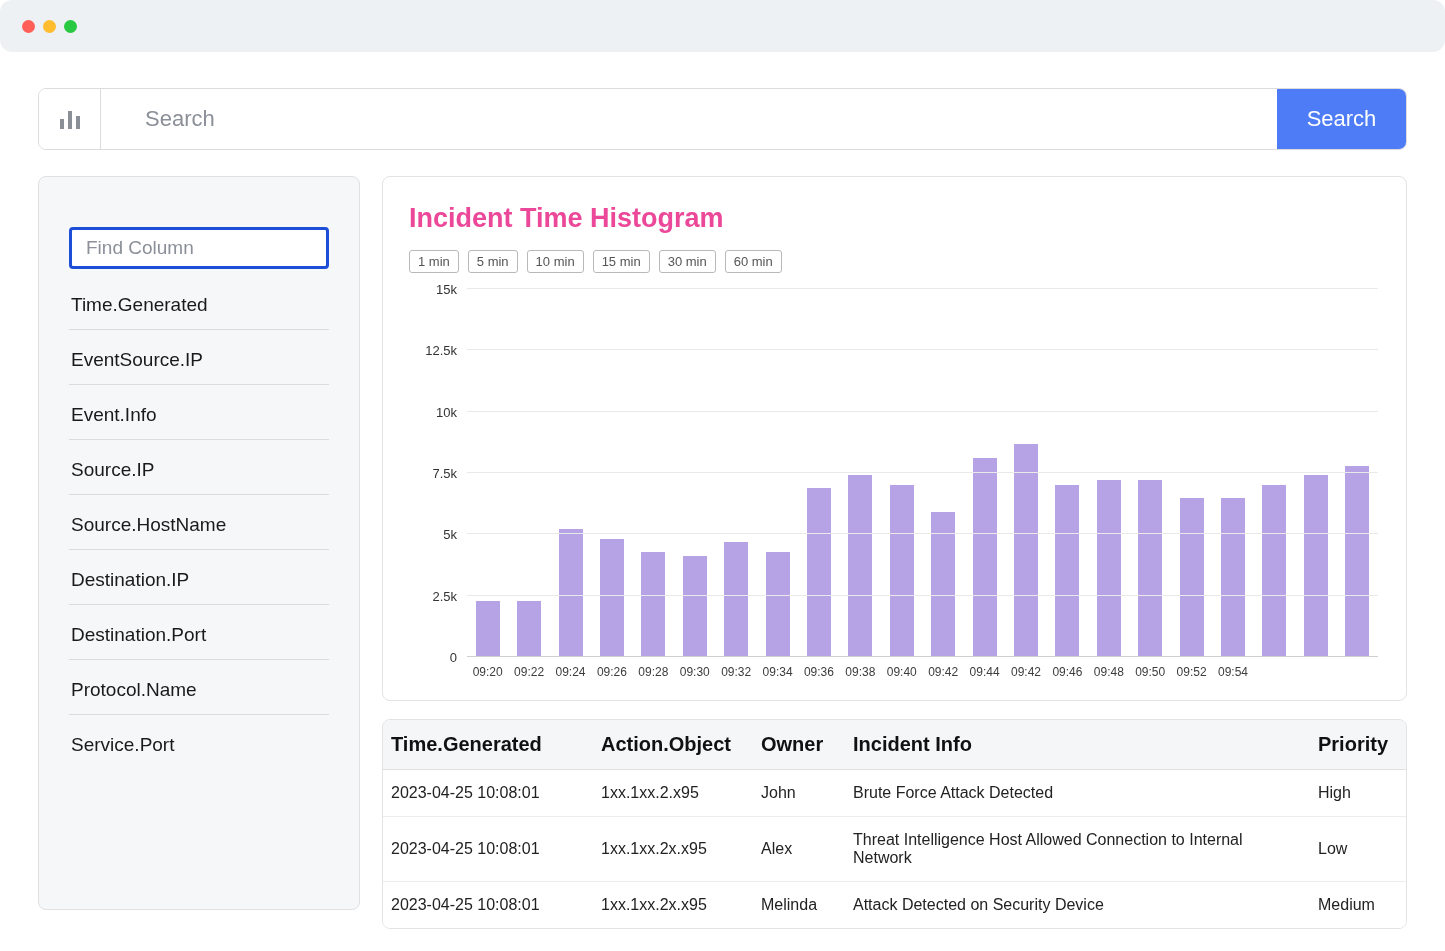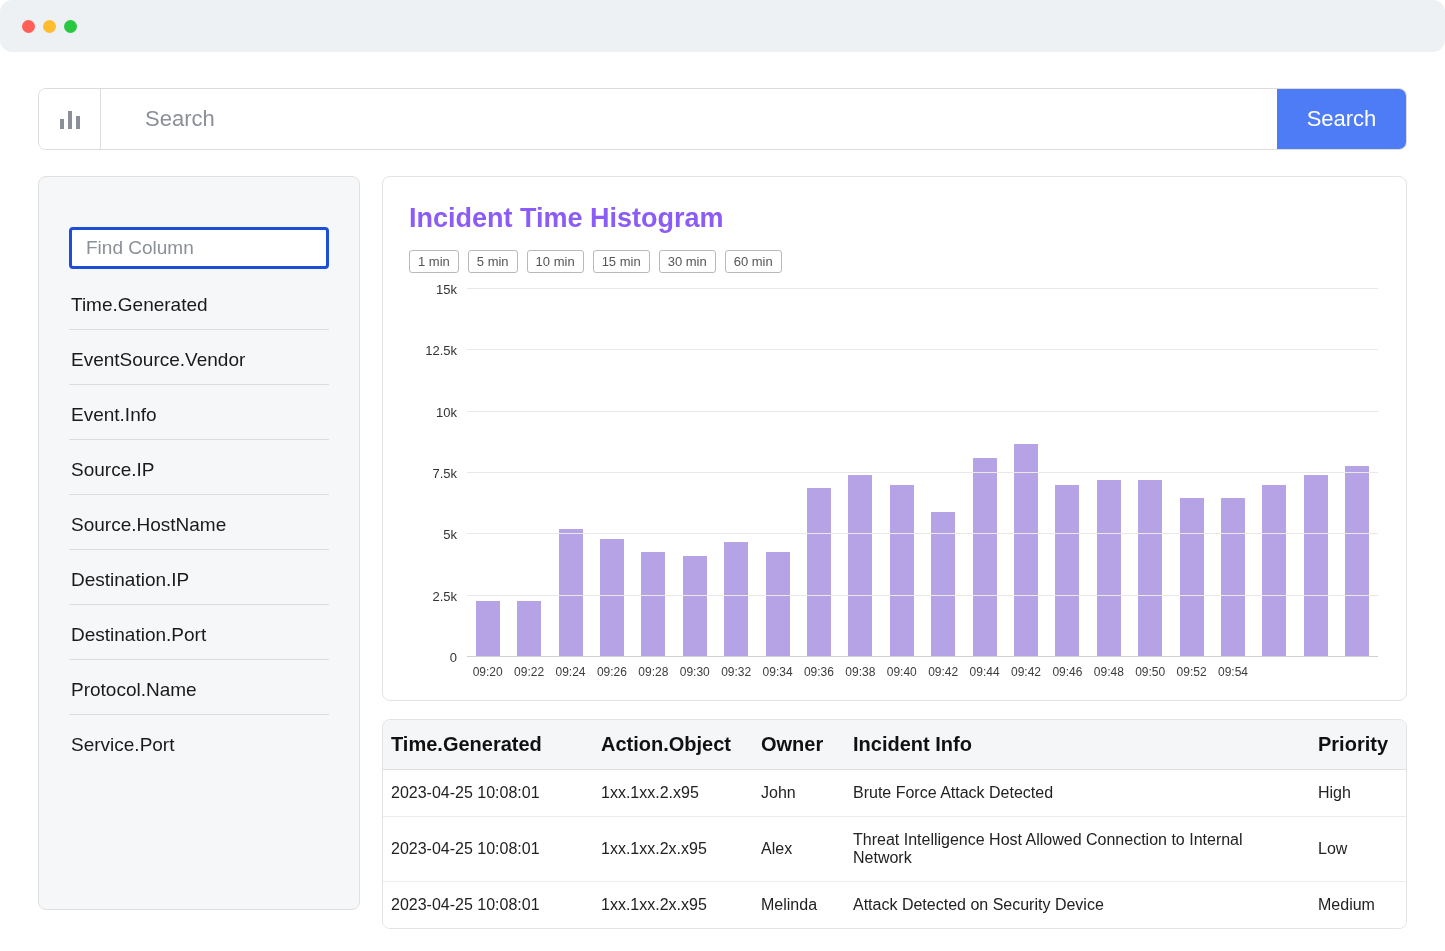"Incident Time Histogram" .chart-title { color: #8b5cf6 -> #ec4899 }
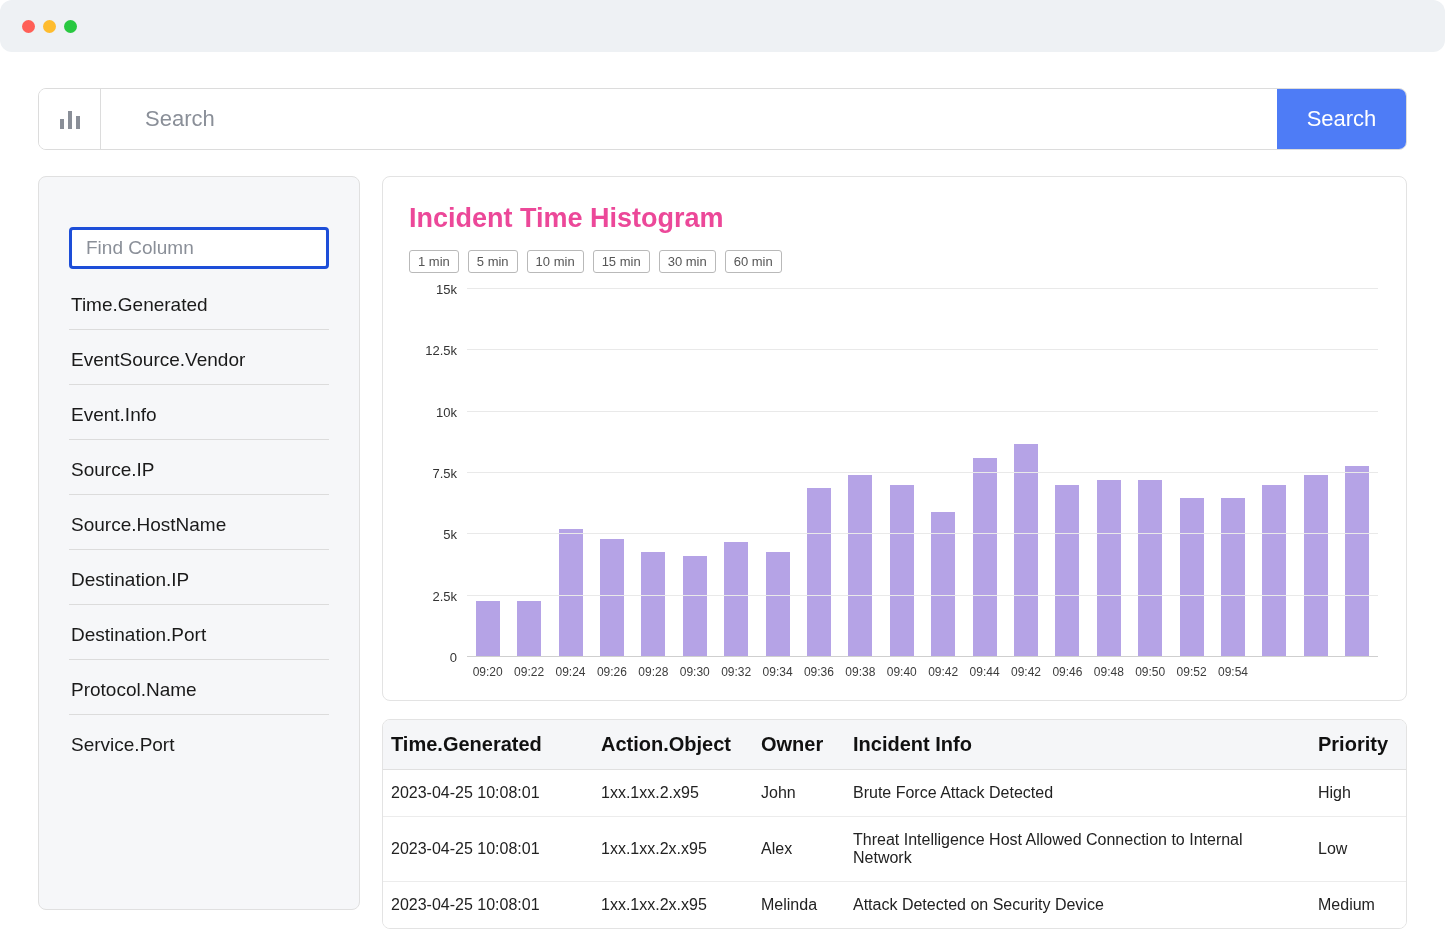"EventSource.IP" div.filter-item { html: none -> <div>EventSource.IP</div> }
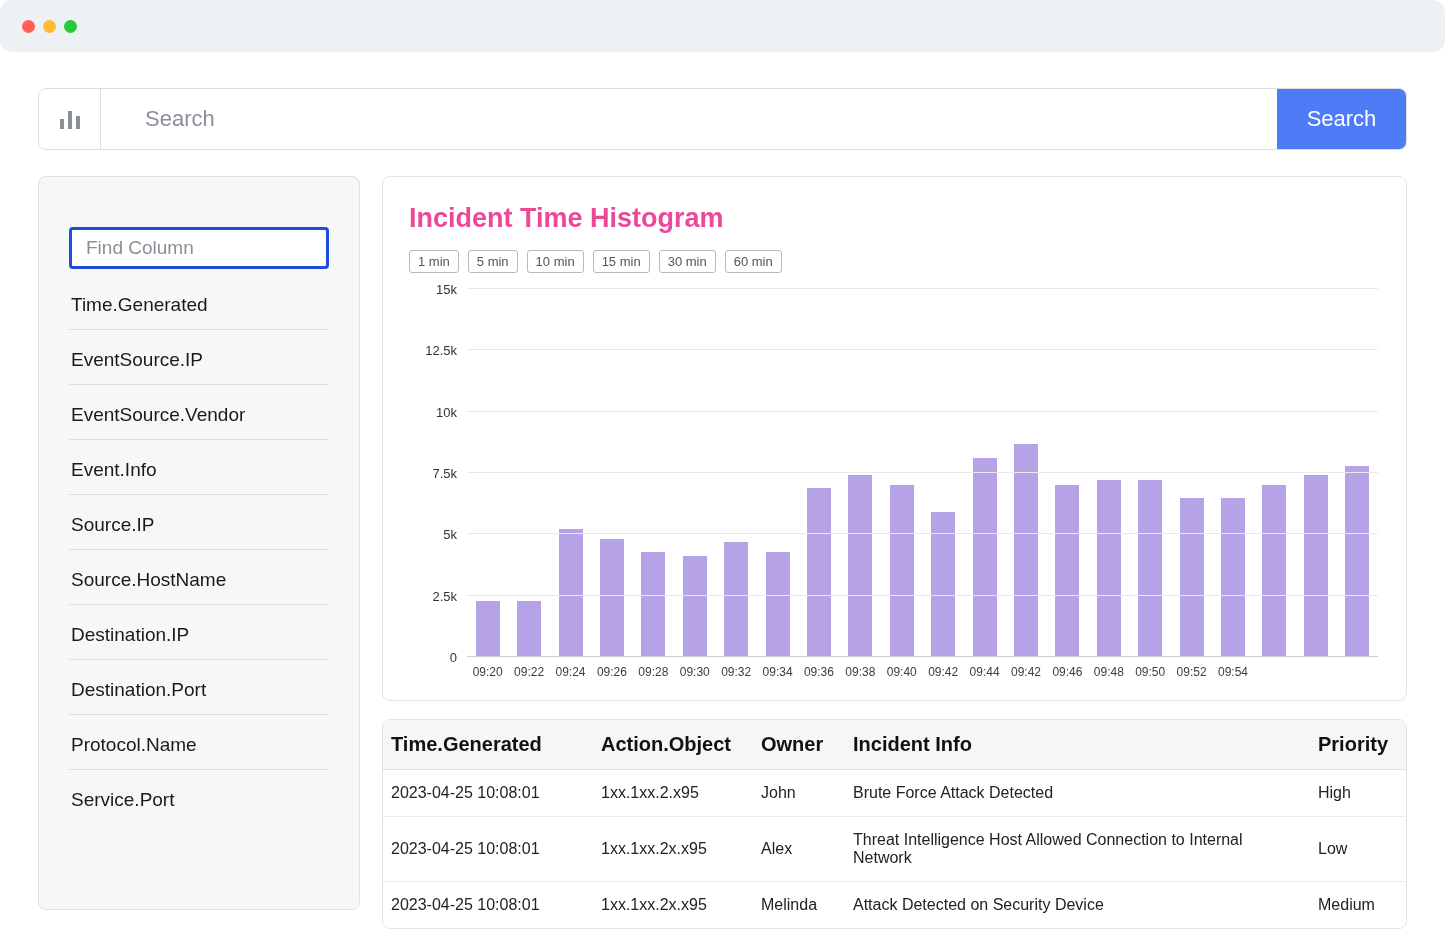"EventSource.Vendor" div.filter-item { html: <div>EventSource.Vendor</div> -> none }
